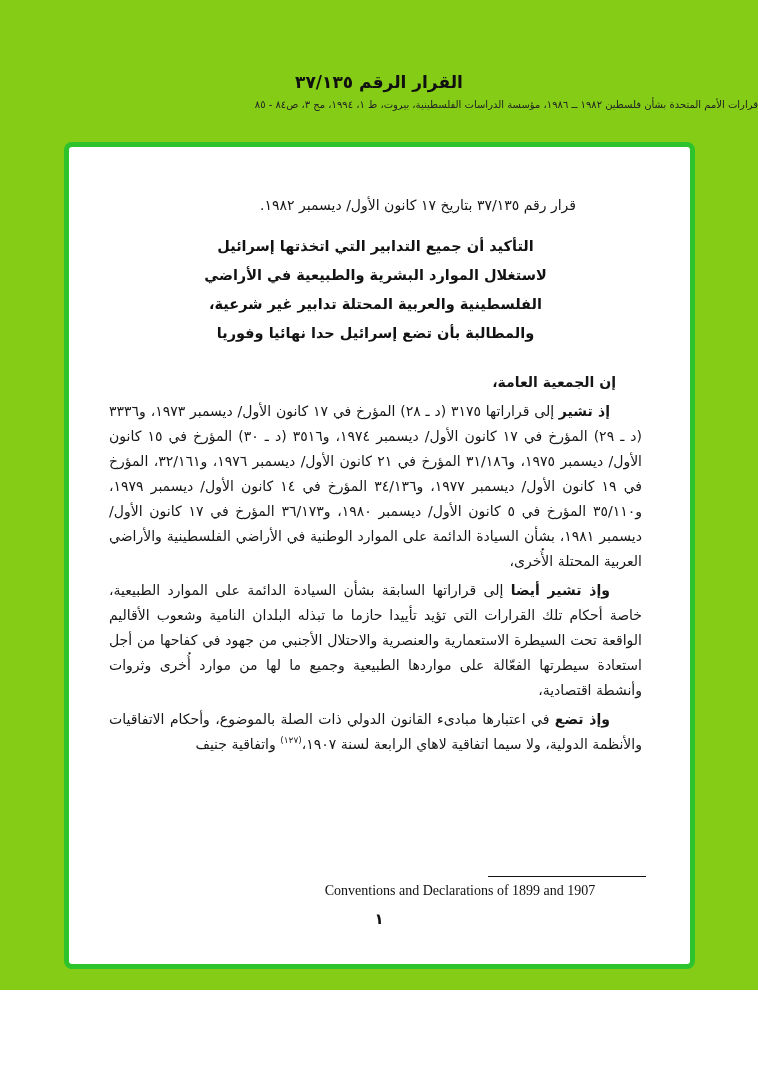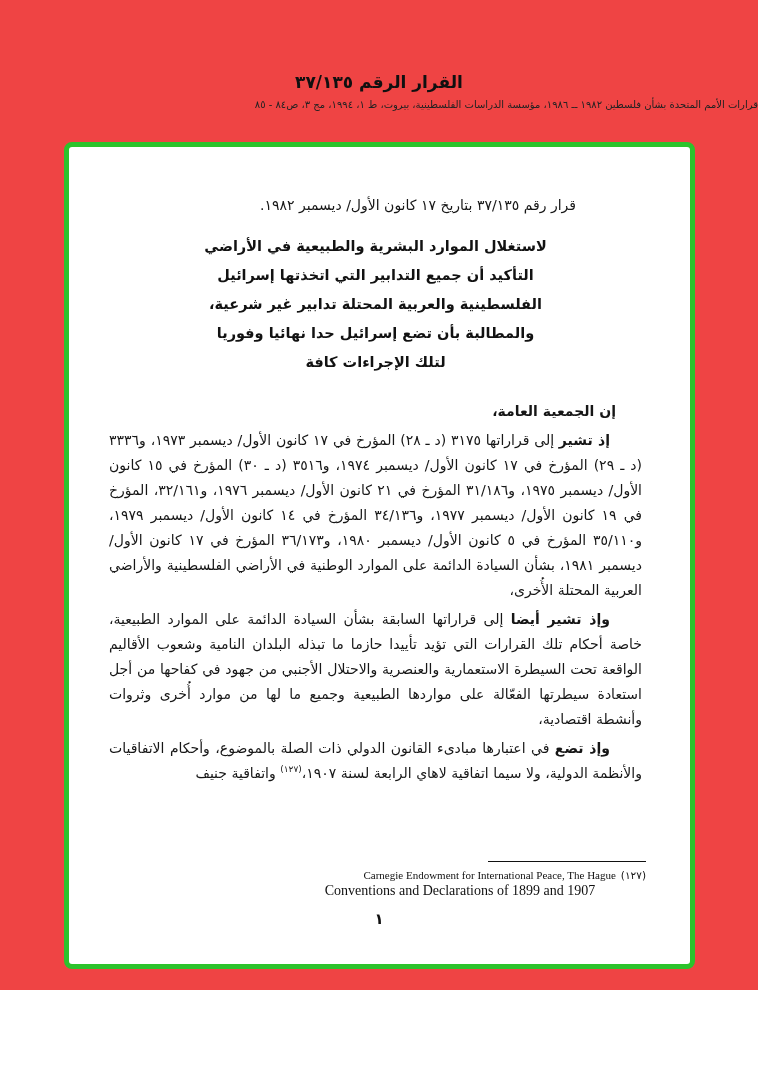"القرار الرقم ٣٧/١٣٥" .page { background: #ef4444 -> #84cc16 }
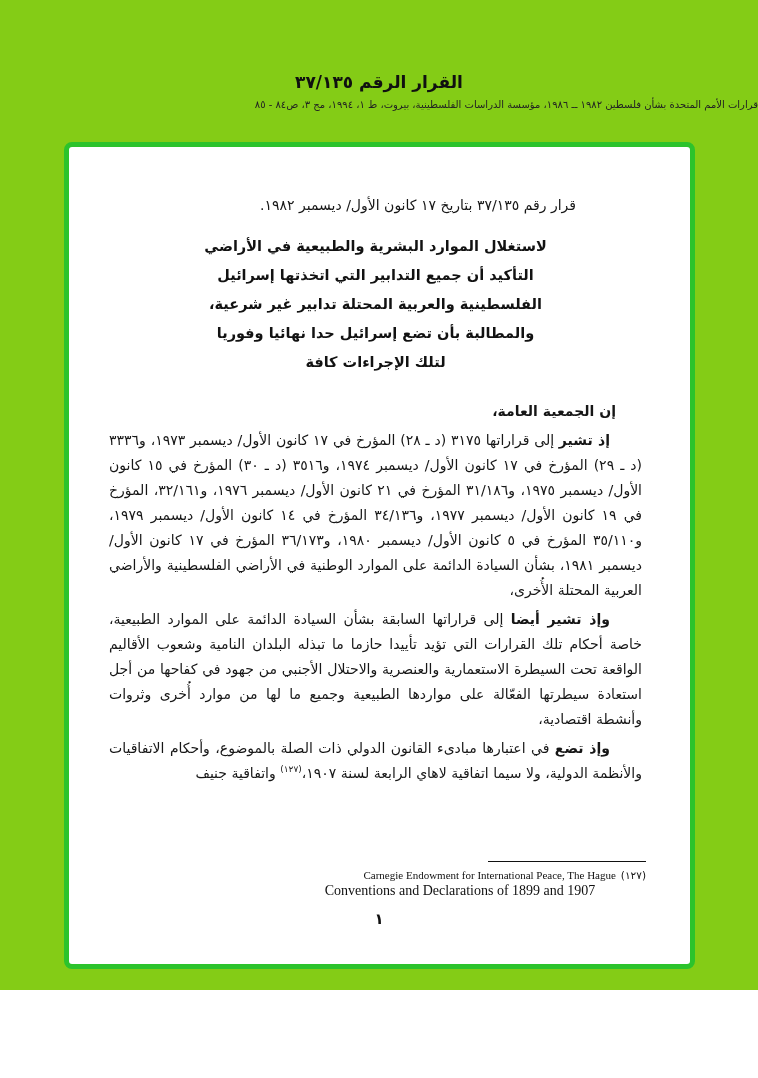"لاستغلال الموارد البشرية والطبيعية في" div { order: before "التأكيد أن جميع التدابير التي" -> after "التأكيد أن جميع التدابير التي" }
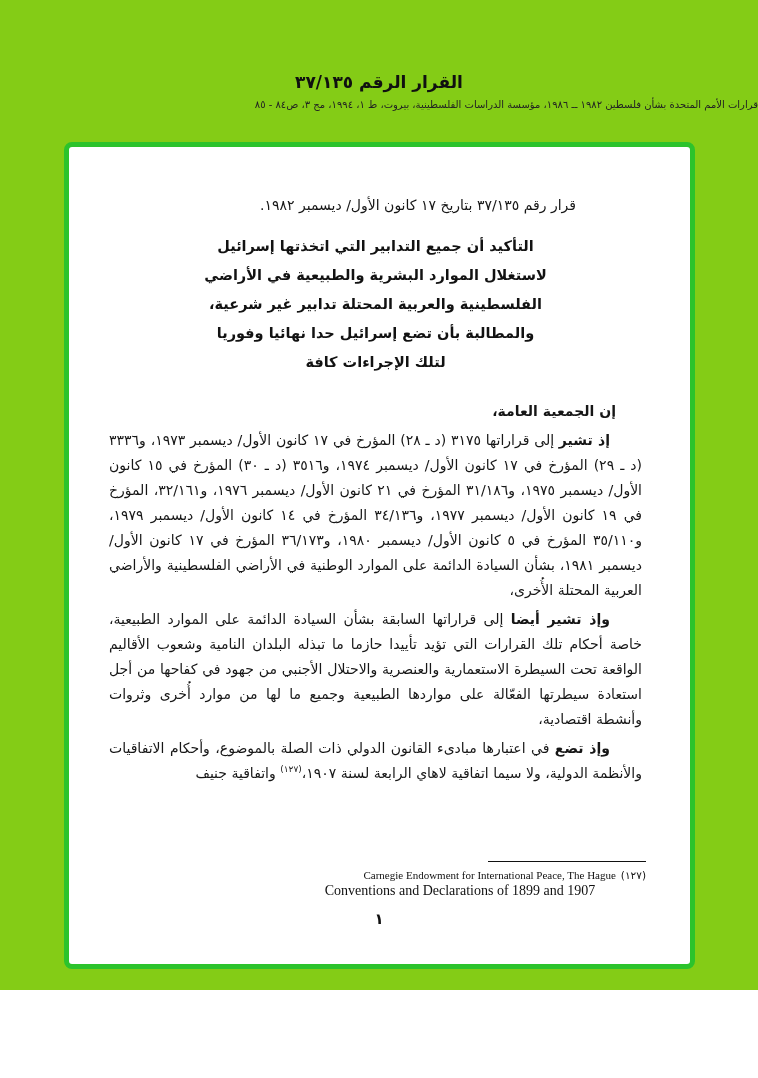"لتلك الإجراءات كافة" div { html: <div>لتلك الإجراءات كافة</div> -> none }
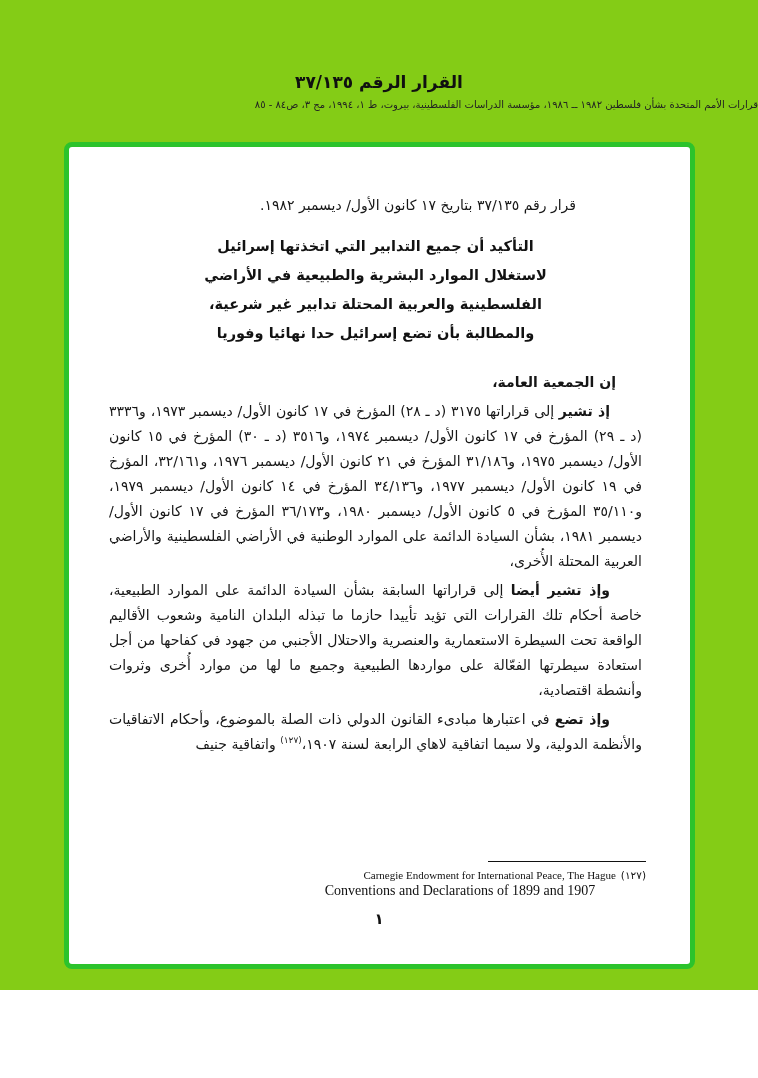"(١٢٧)Carnegie Endowment for" div.fn-line-first { html: <div> <span>(١٢٧)</span><span>Carnegie Endowment for International Peace, The Hague</span> </div> -> none }
